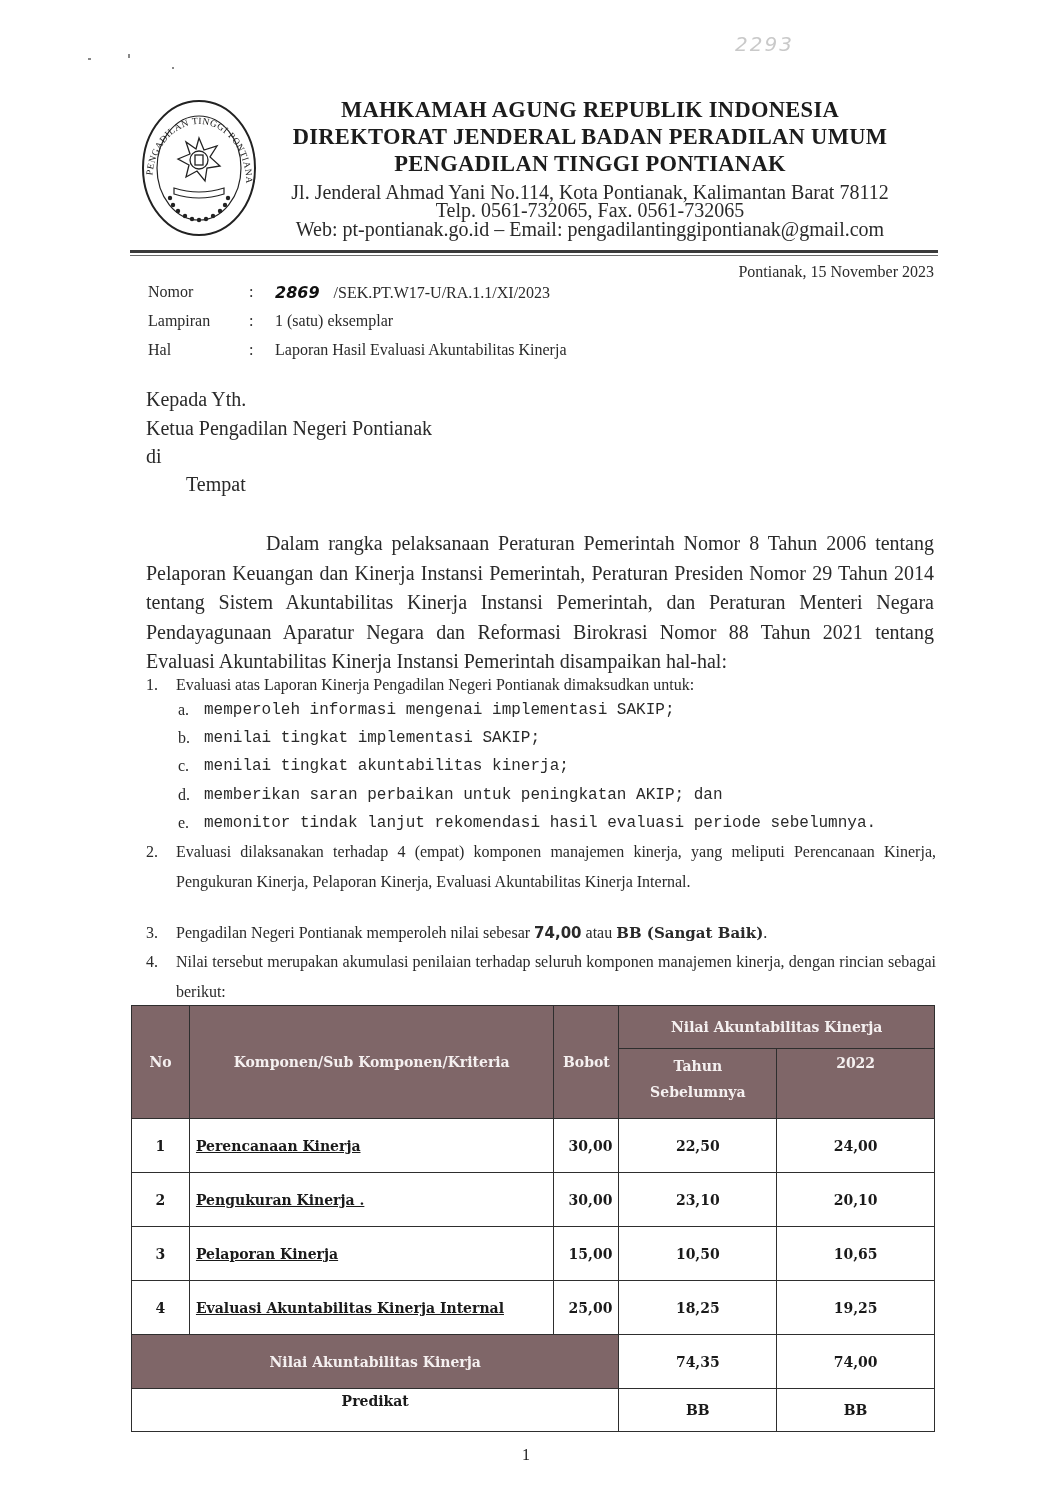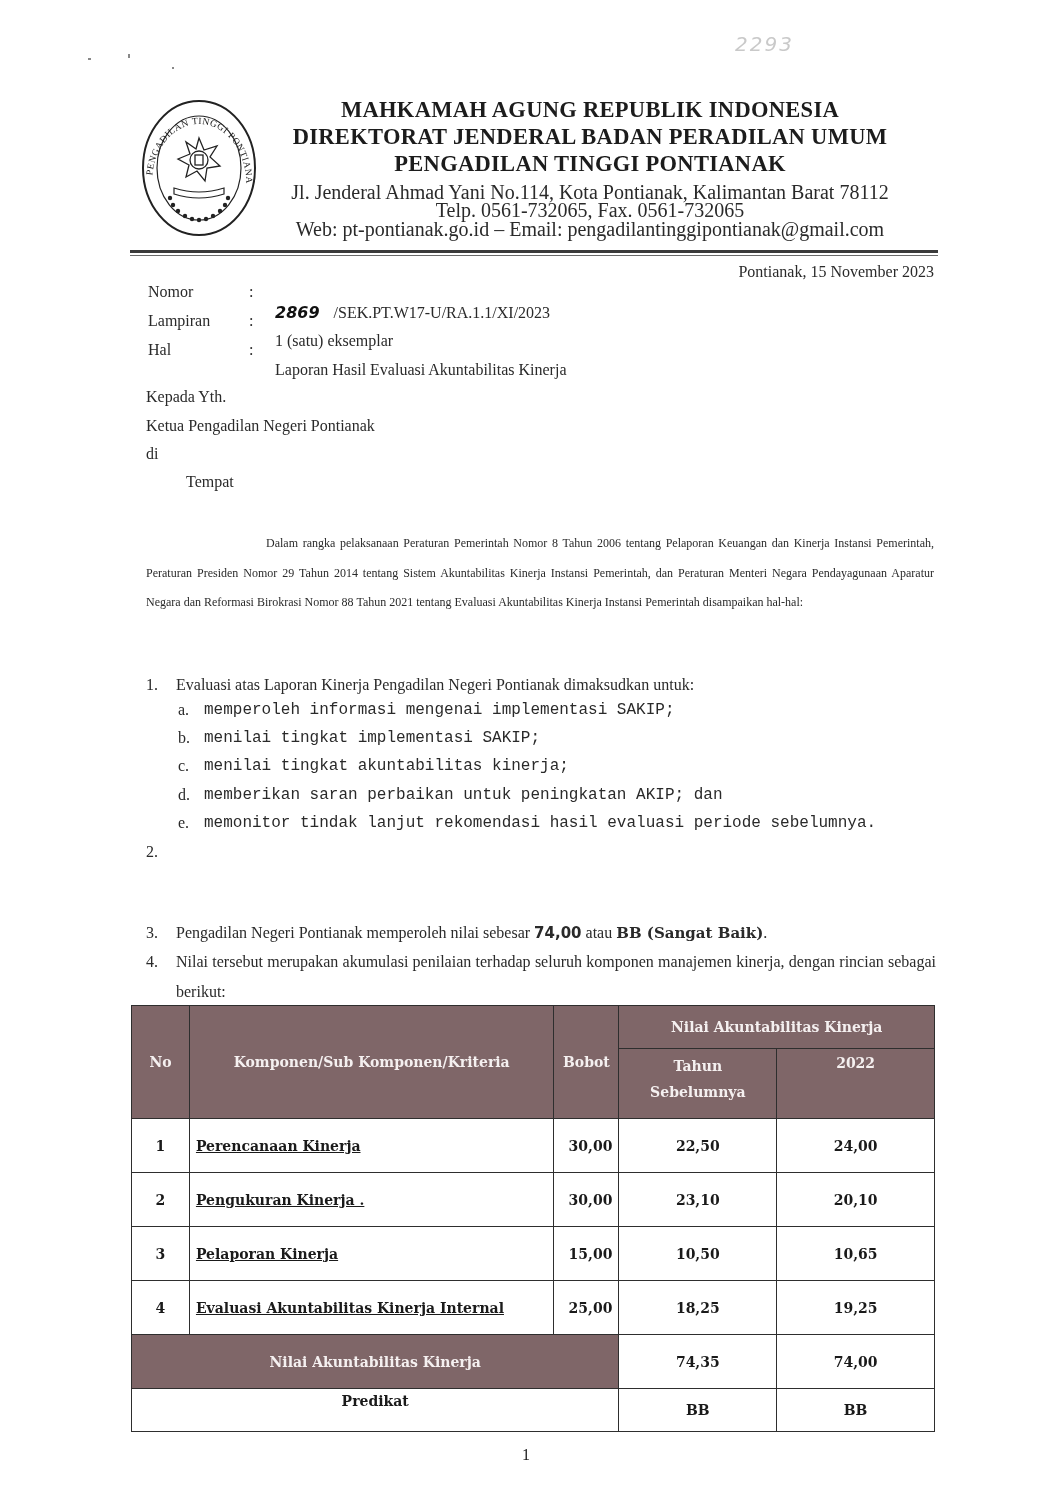"2869 /SEK.PT.W17-U/RA.1.1/XI/2023" .meta-row .v { margin-top: 20px -> none }
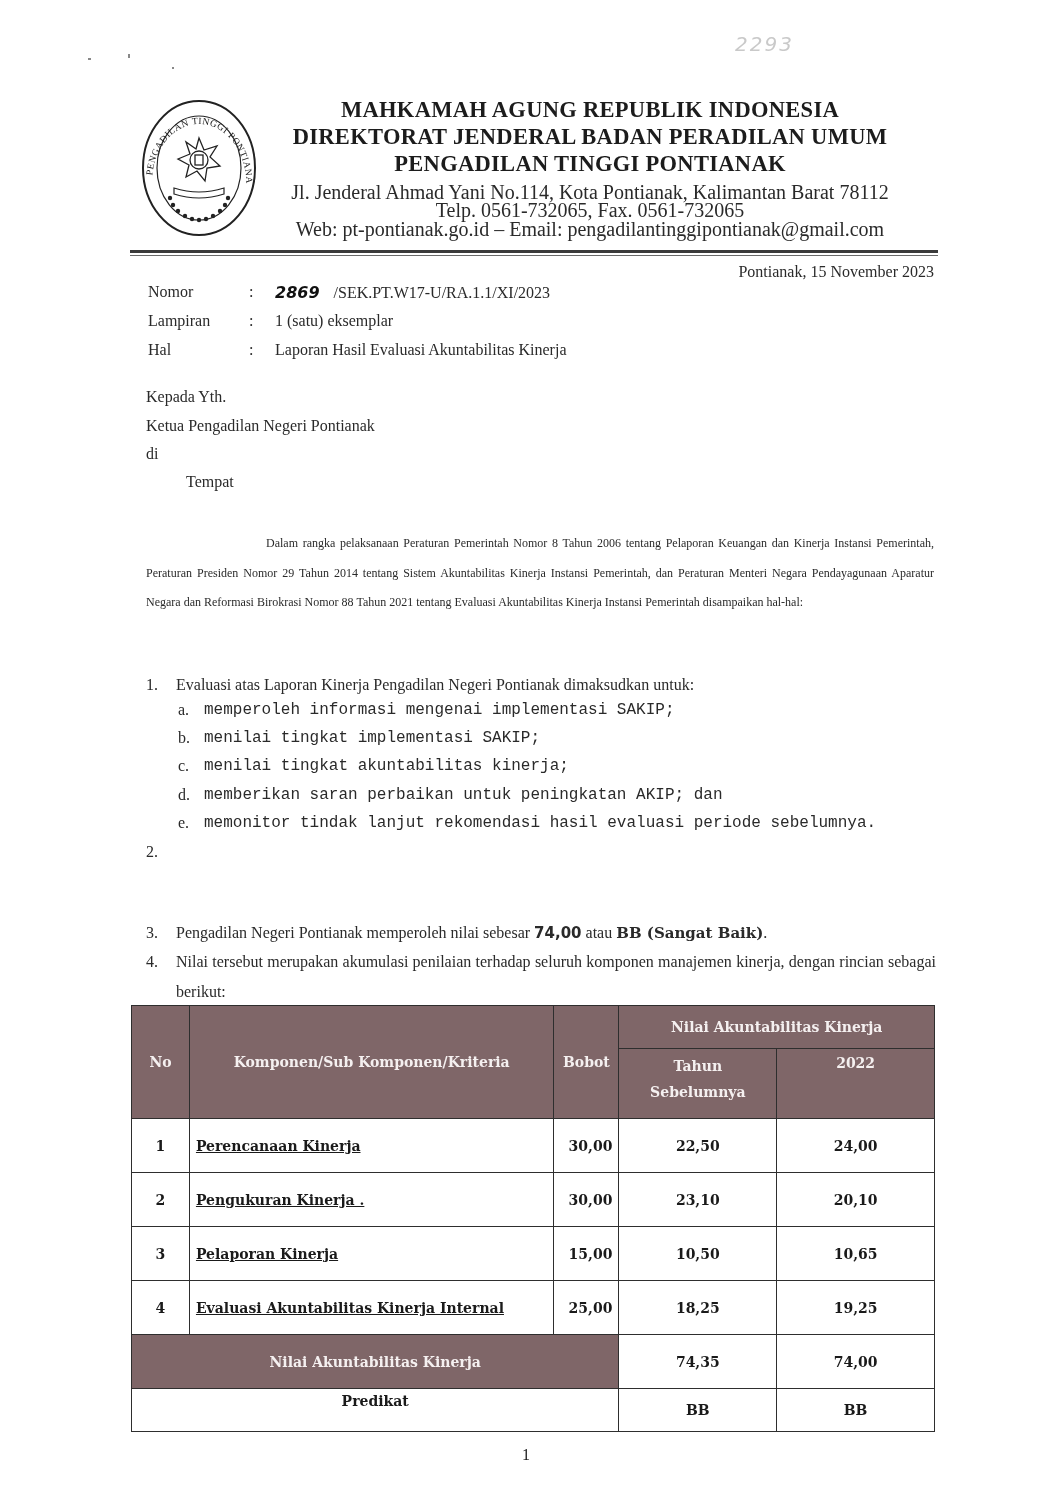"Kepada Yth." .addr { font-size: 16px -> 20px }
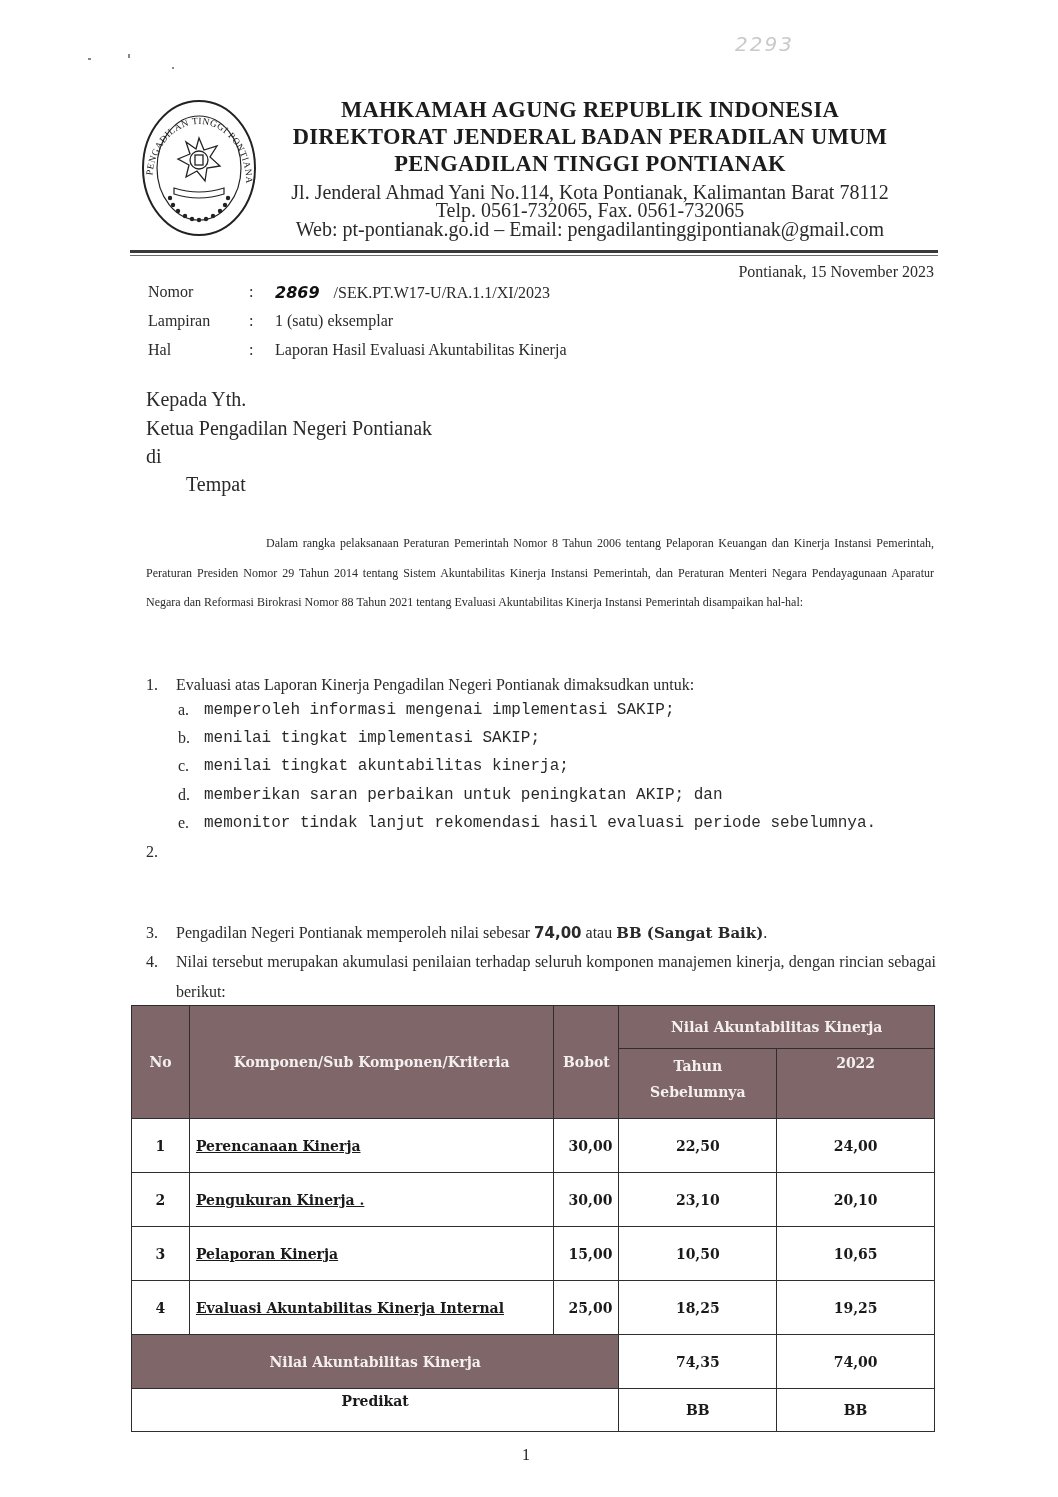"Dalam rangka pelaksanaan Peraturan" .para { font-size: 12px -> 20px }
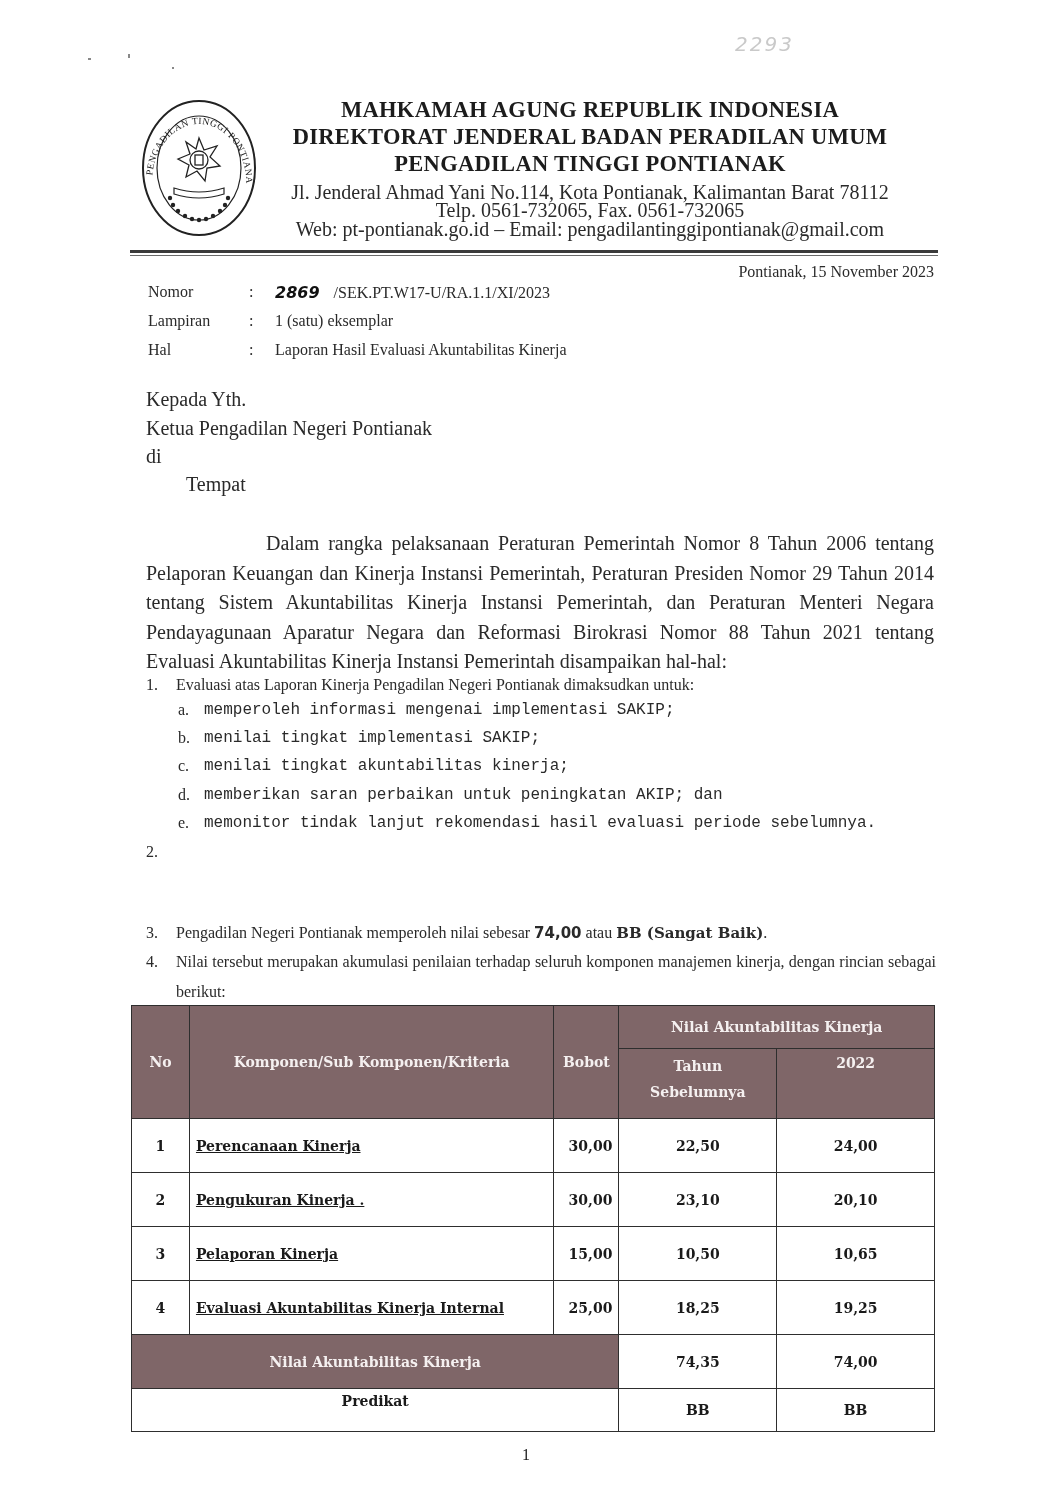"Evaluasi dilaksanakan terhadap 4 (empat)" span.t { html: none -> <span>Evaluasi dilaksanakan terhadap 4 (empat) komponen manajemen kinerja, yang meliputi Perencanaan Kinerja, Pengukuran Kinerja, Pelaporan Kinerja, Evaluasi Akuntabilitas Kinerja Internal.</span> }
